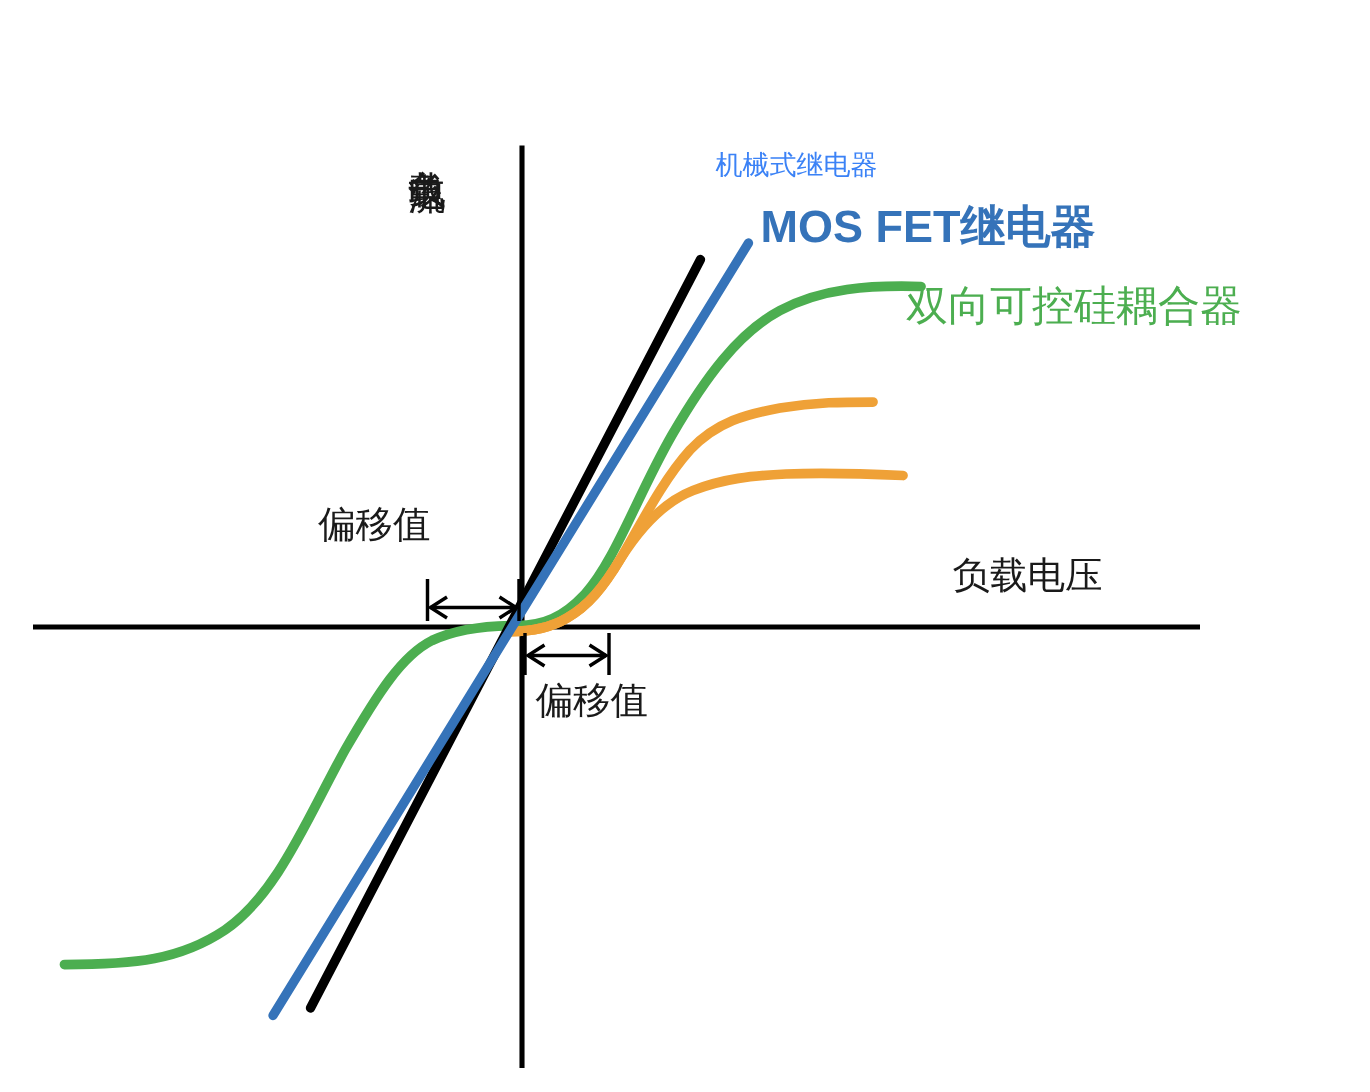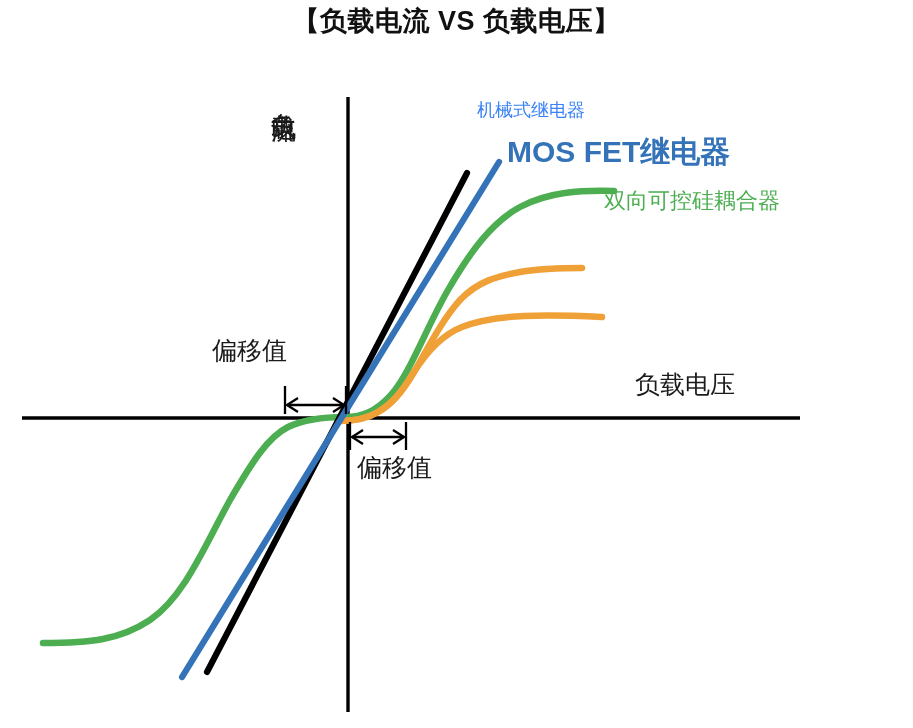"【负载电流 VS 负载电压】" div.lbl { html: <div>【负载电流 VS 负载电压】</div> -> none }
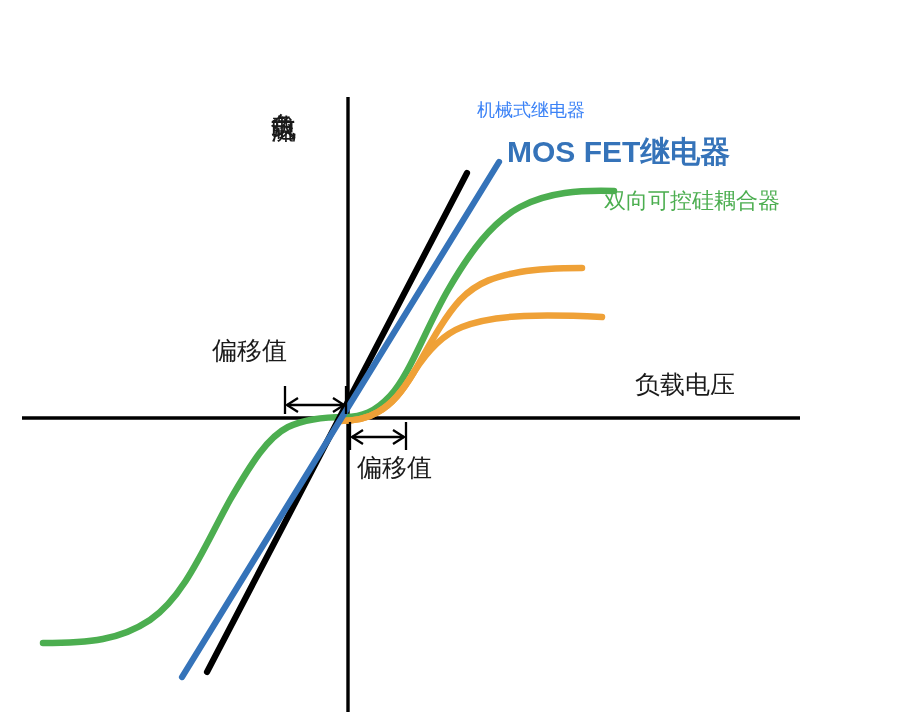"双向可控硅耦合器" #label-triac-coupler { font-size: 22px -> 28px }
